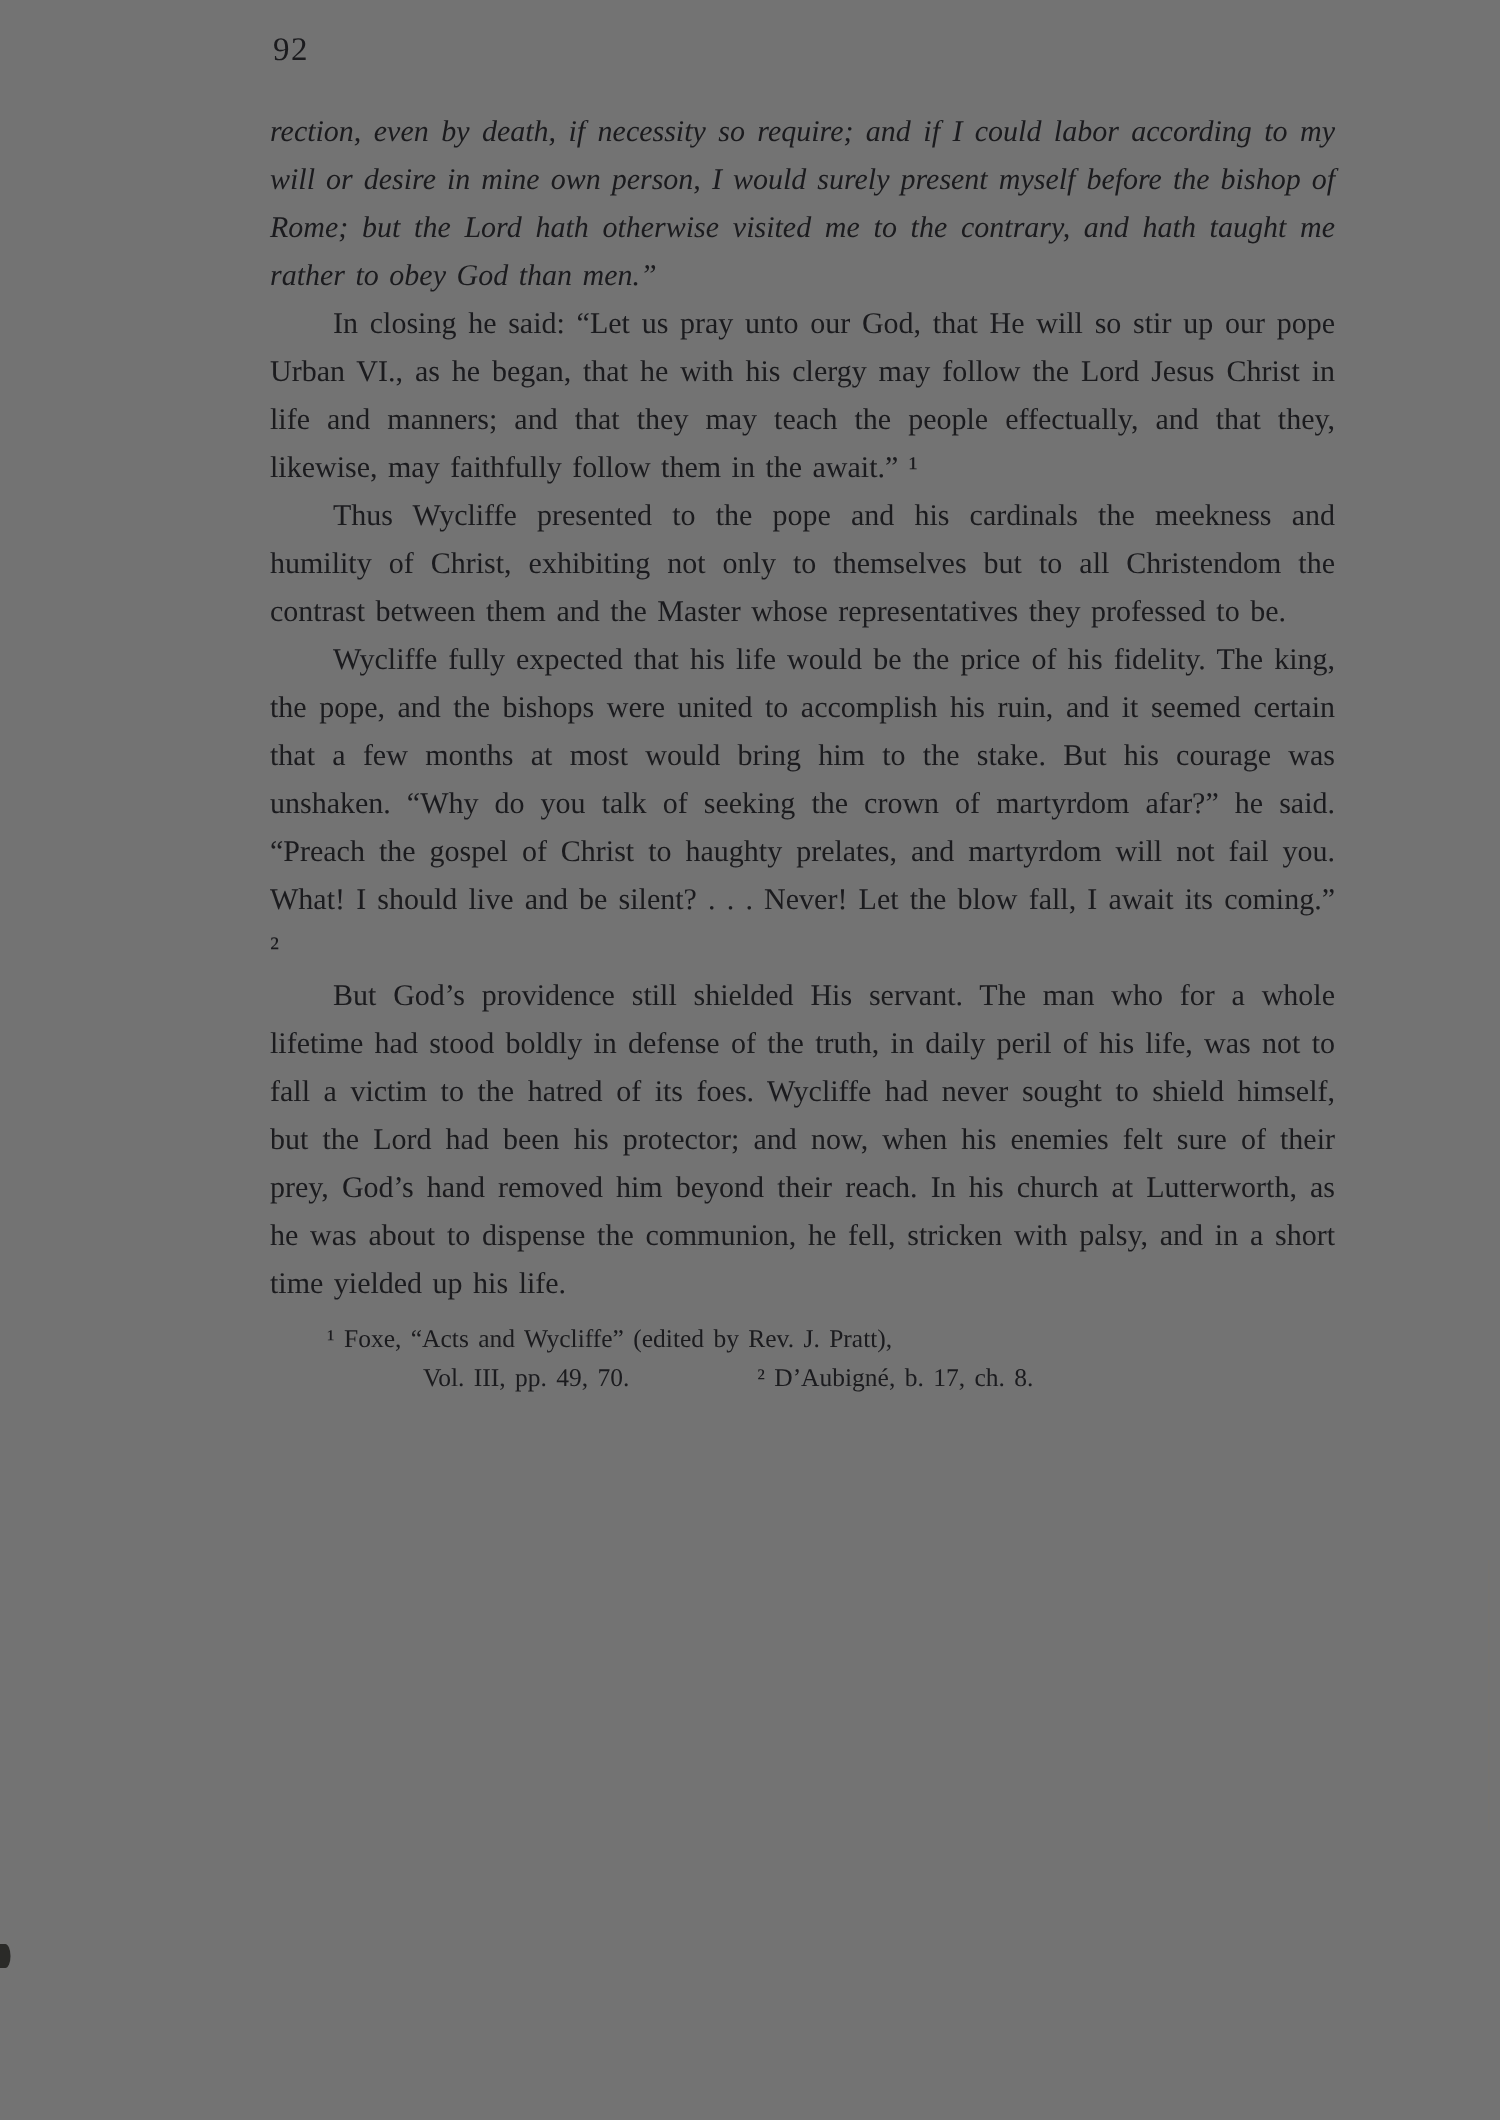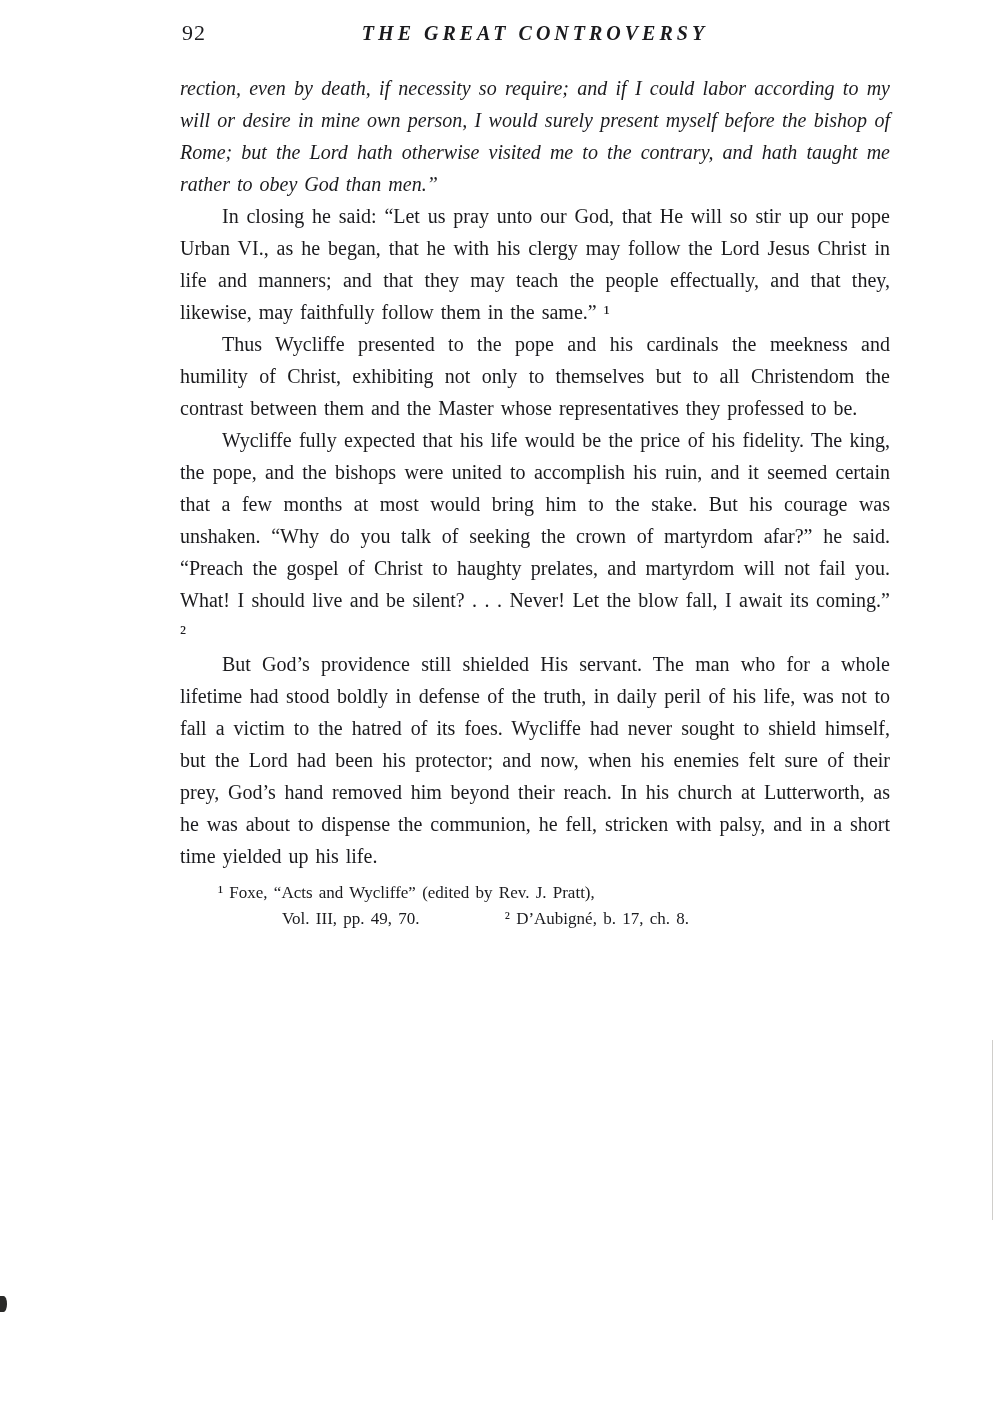"92" .page { background: #ffffff -> #737373 }
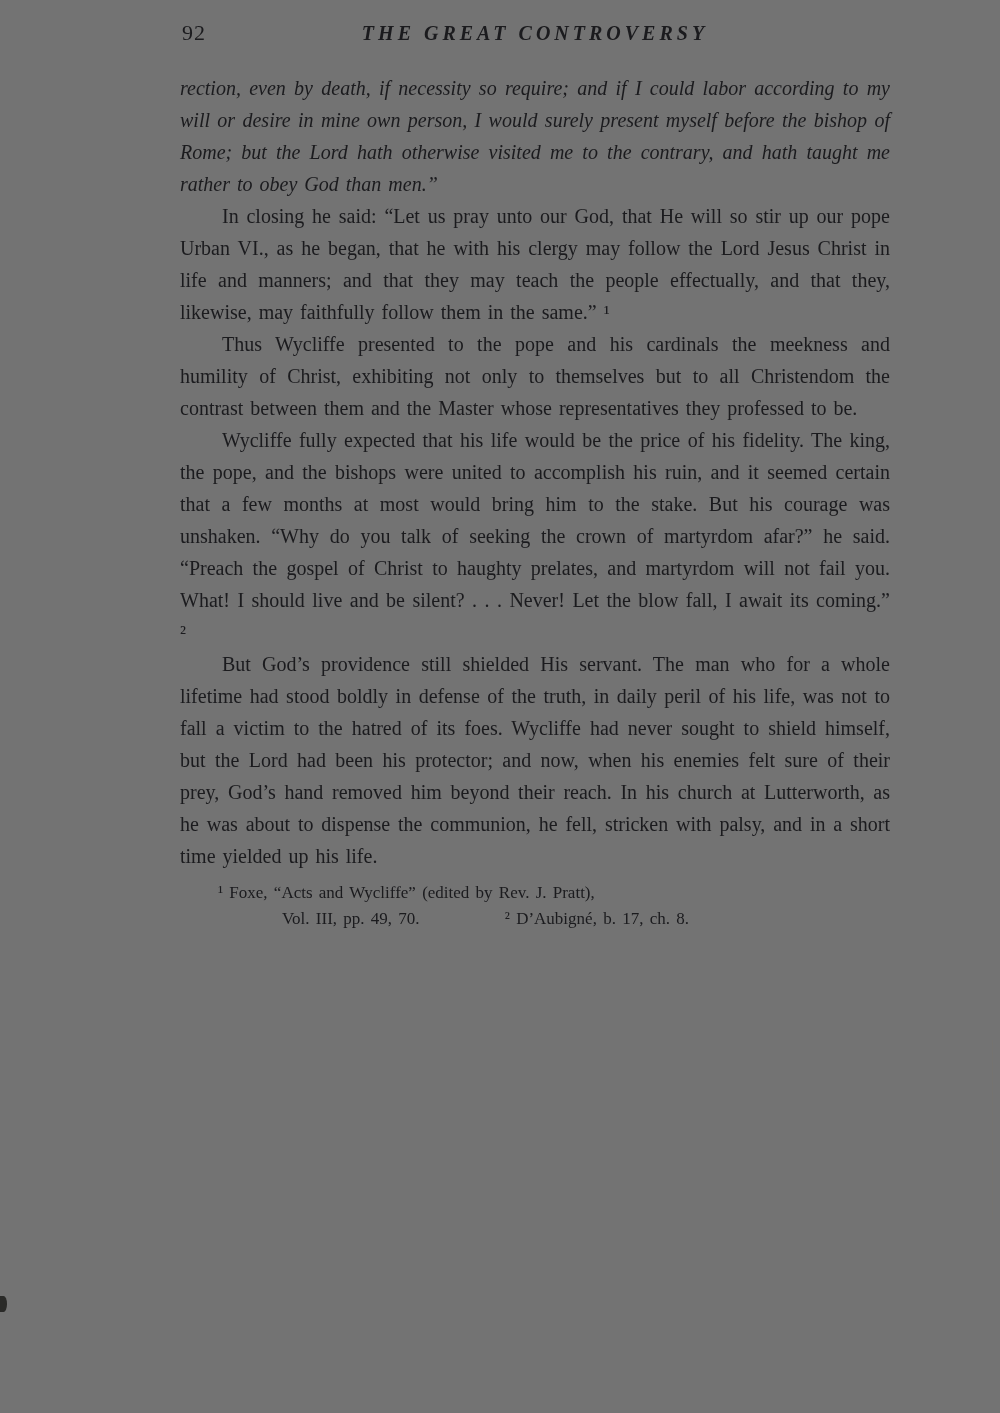"THE GREAT CONTROVERSY" span.header-title { html: <span>THE GREAT CONTROVERSY</span> -> none }
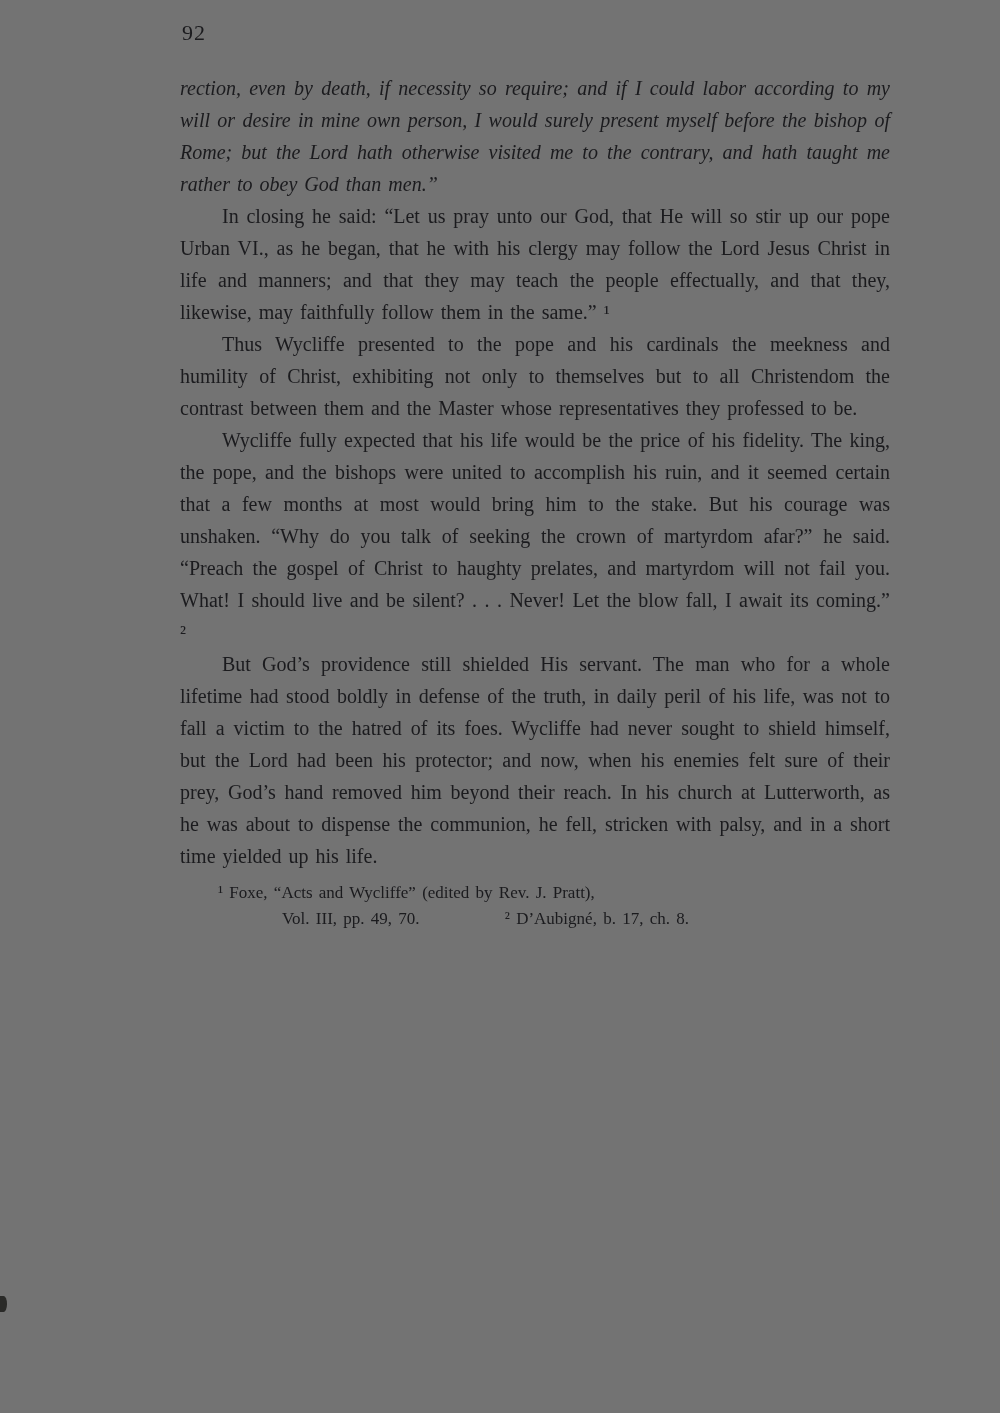"In closing he said: “Let" p.para { text: same -> await }
